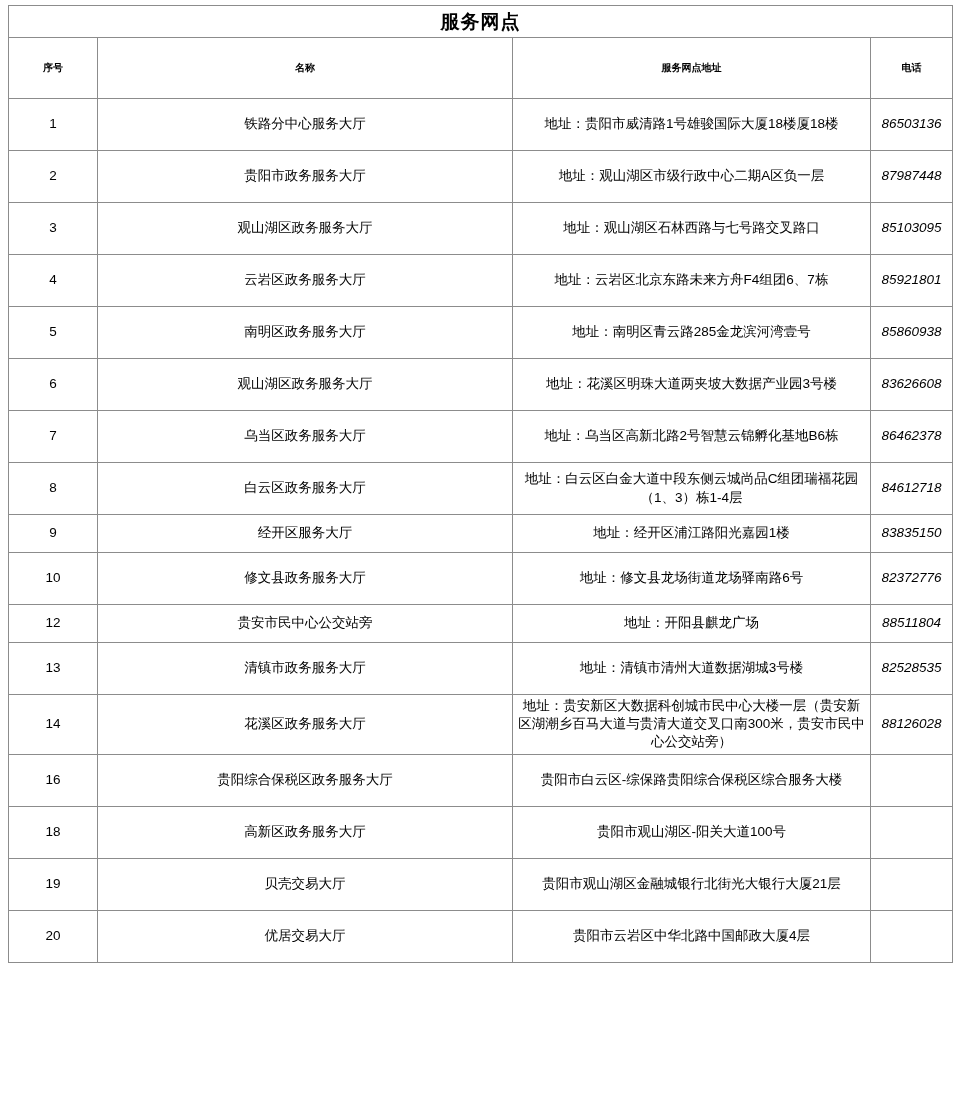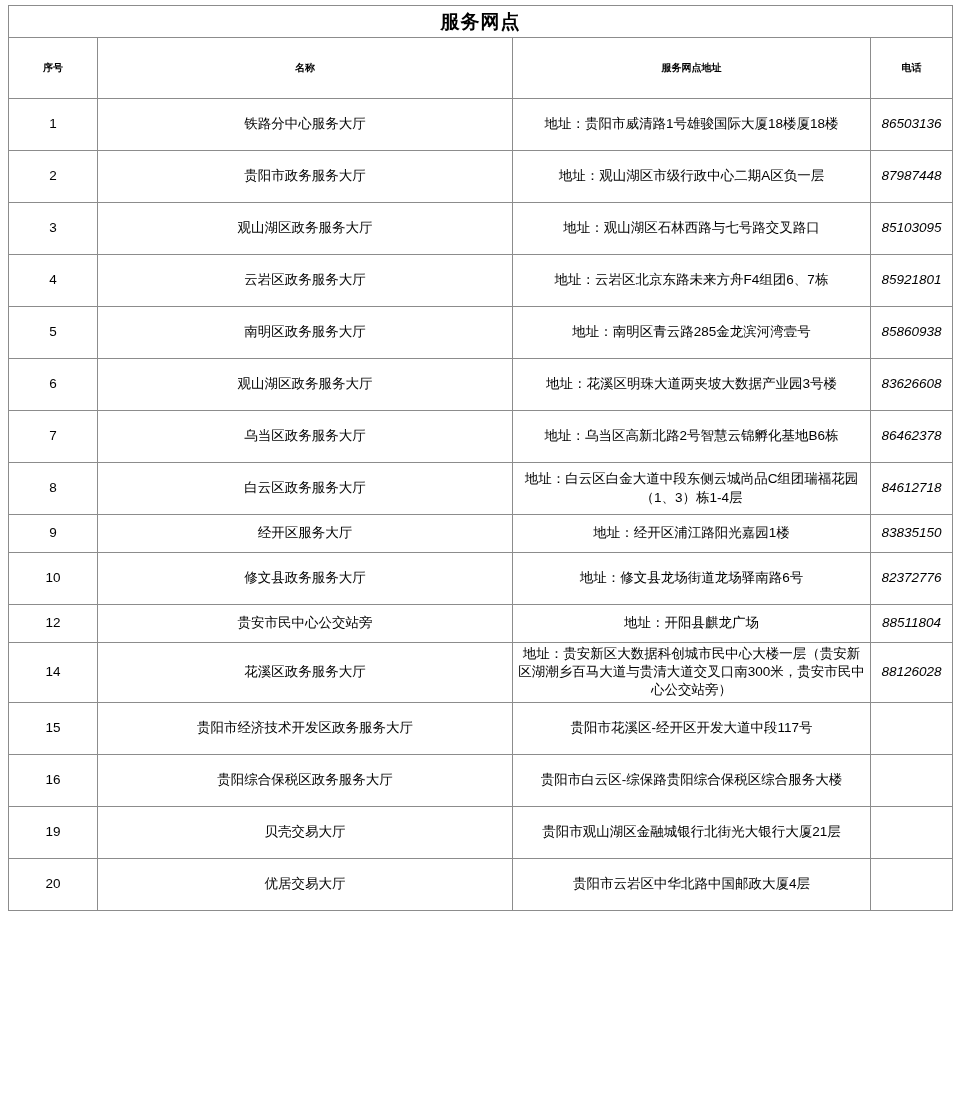"13" tr.data-row { html: none -> <tr> <td>13</td> <td>清镇市政务服务大厅</td> <td>地址：清镇市清州大道数据湖城3号楼</td> <td>82528535</td> </tr> }
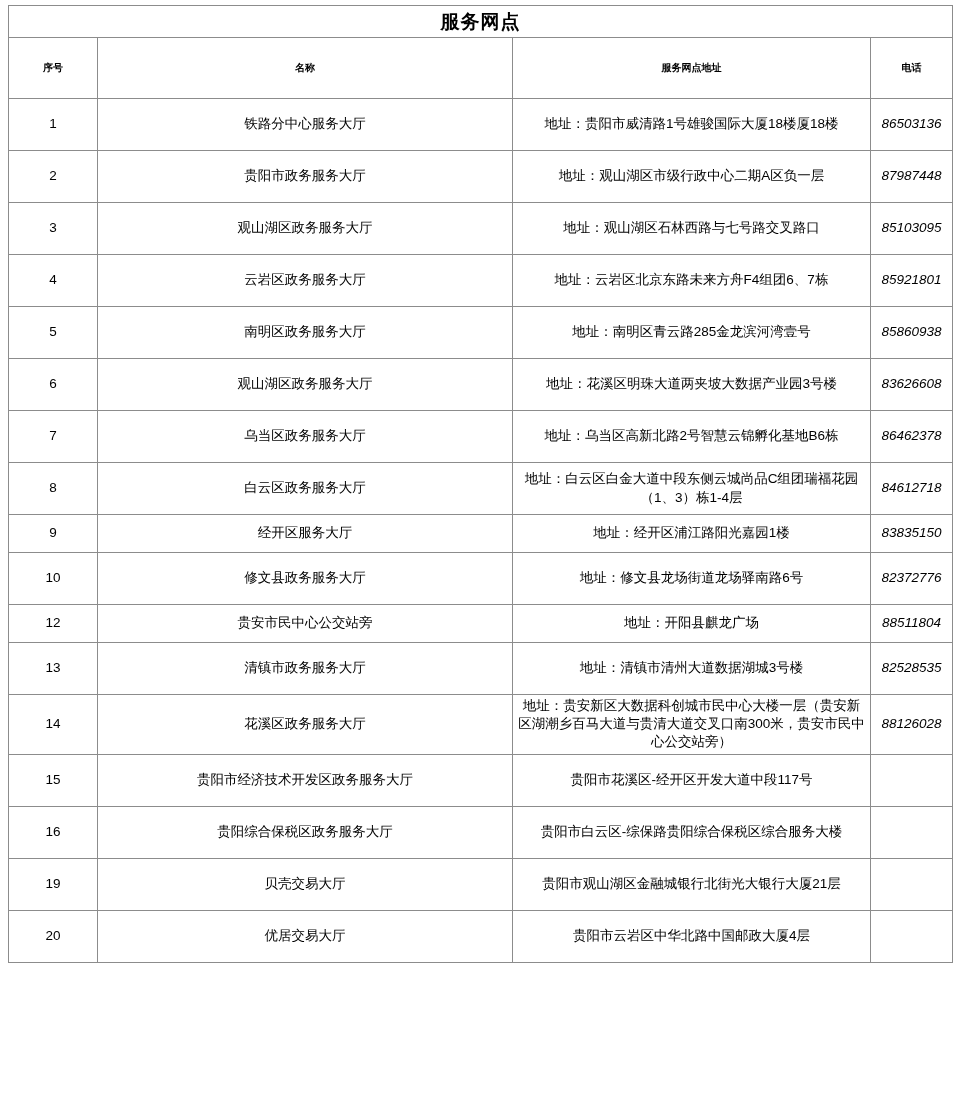"15" tr.data-row { html: <tr> <td>15</td> <td>贵阳市经济技术开发区政务服务大厅</td> <td>贵阳市花溪区-经开区开发大道中段117号</td> <td></td> </tr> -> none }
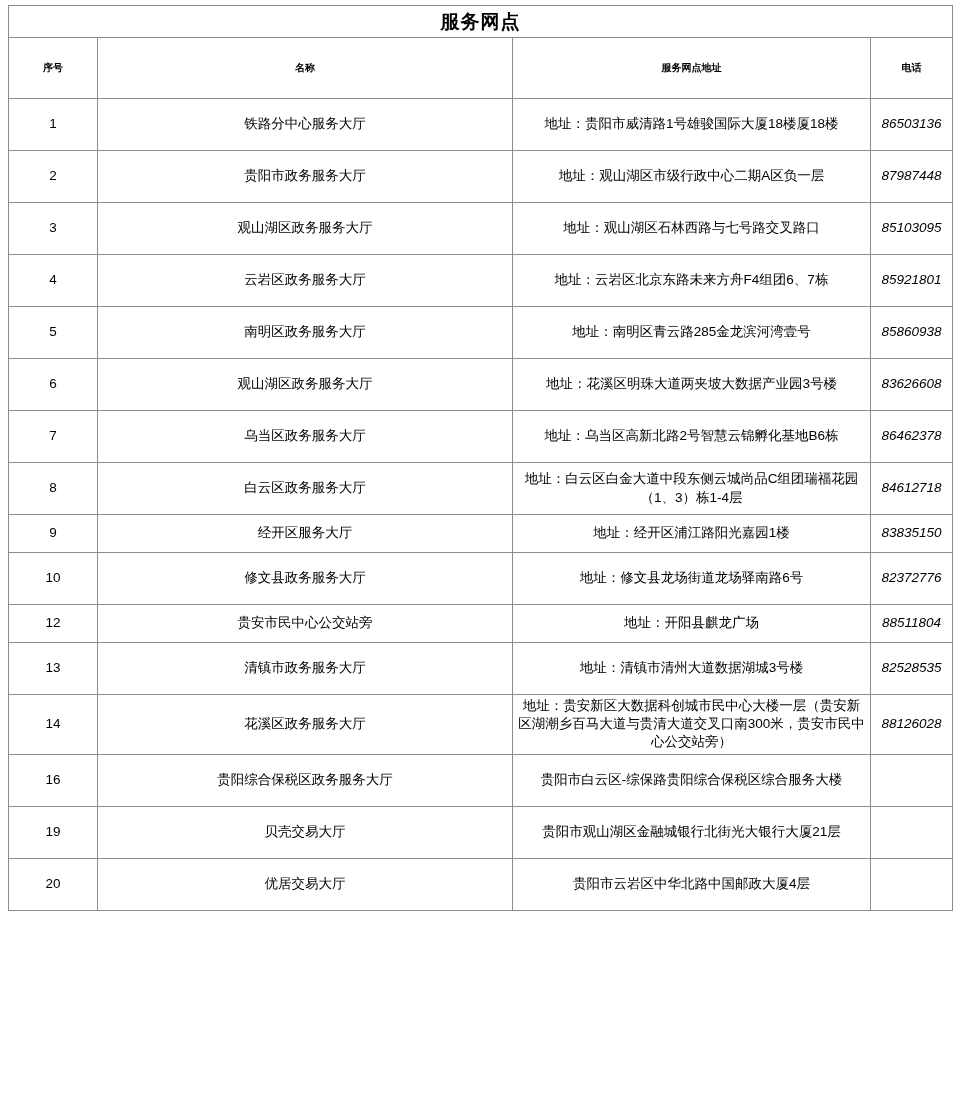"18" tr.data-row { html: none -> <tr> <td>18</td> <td>高新区政务服务大厅</td> <td>贵阳市观山湖区-阳关大道100号</td> <td></td> </tr> }
